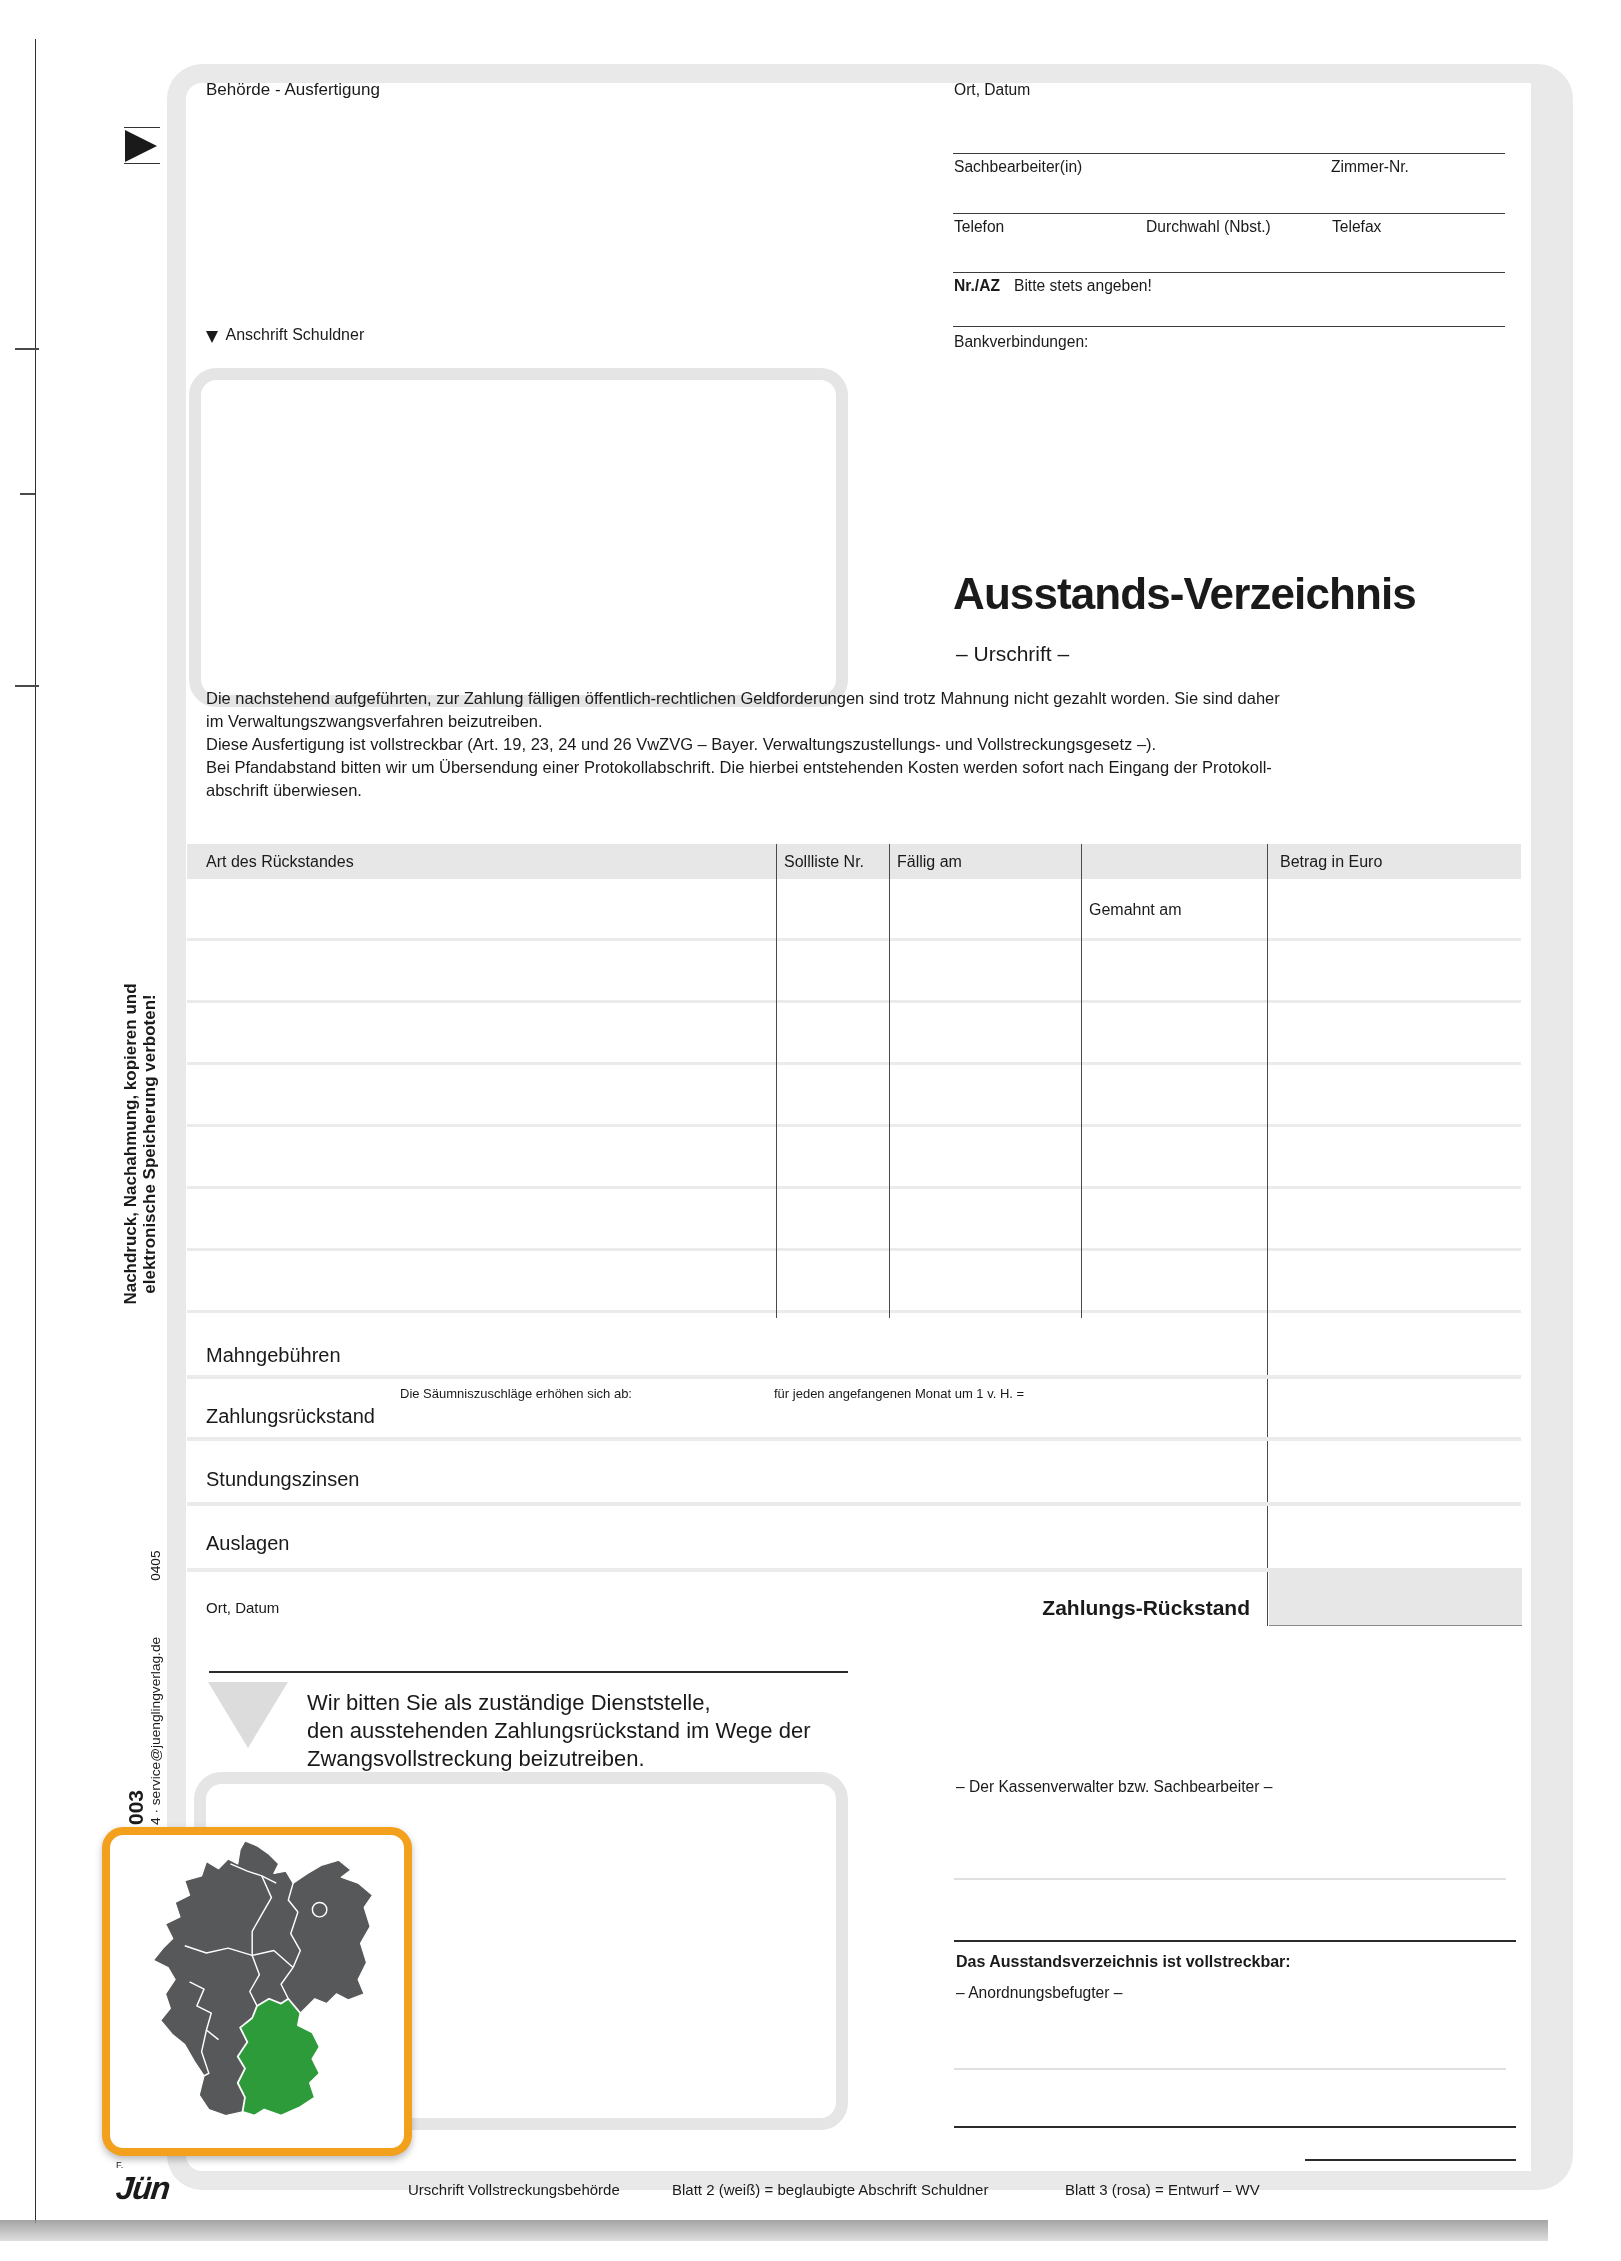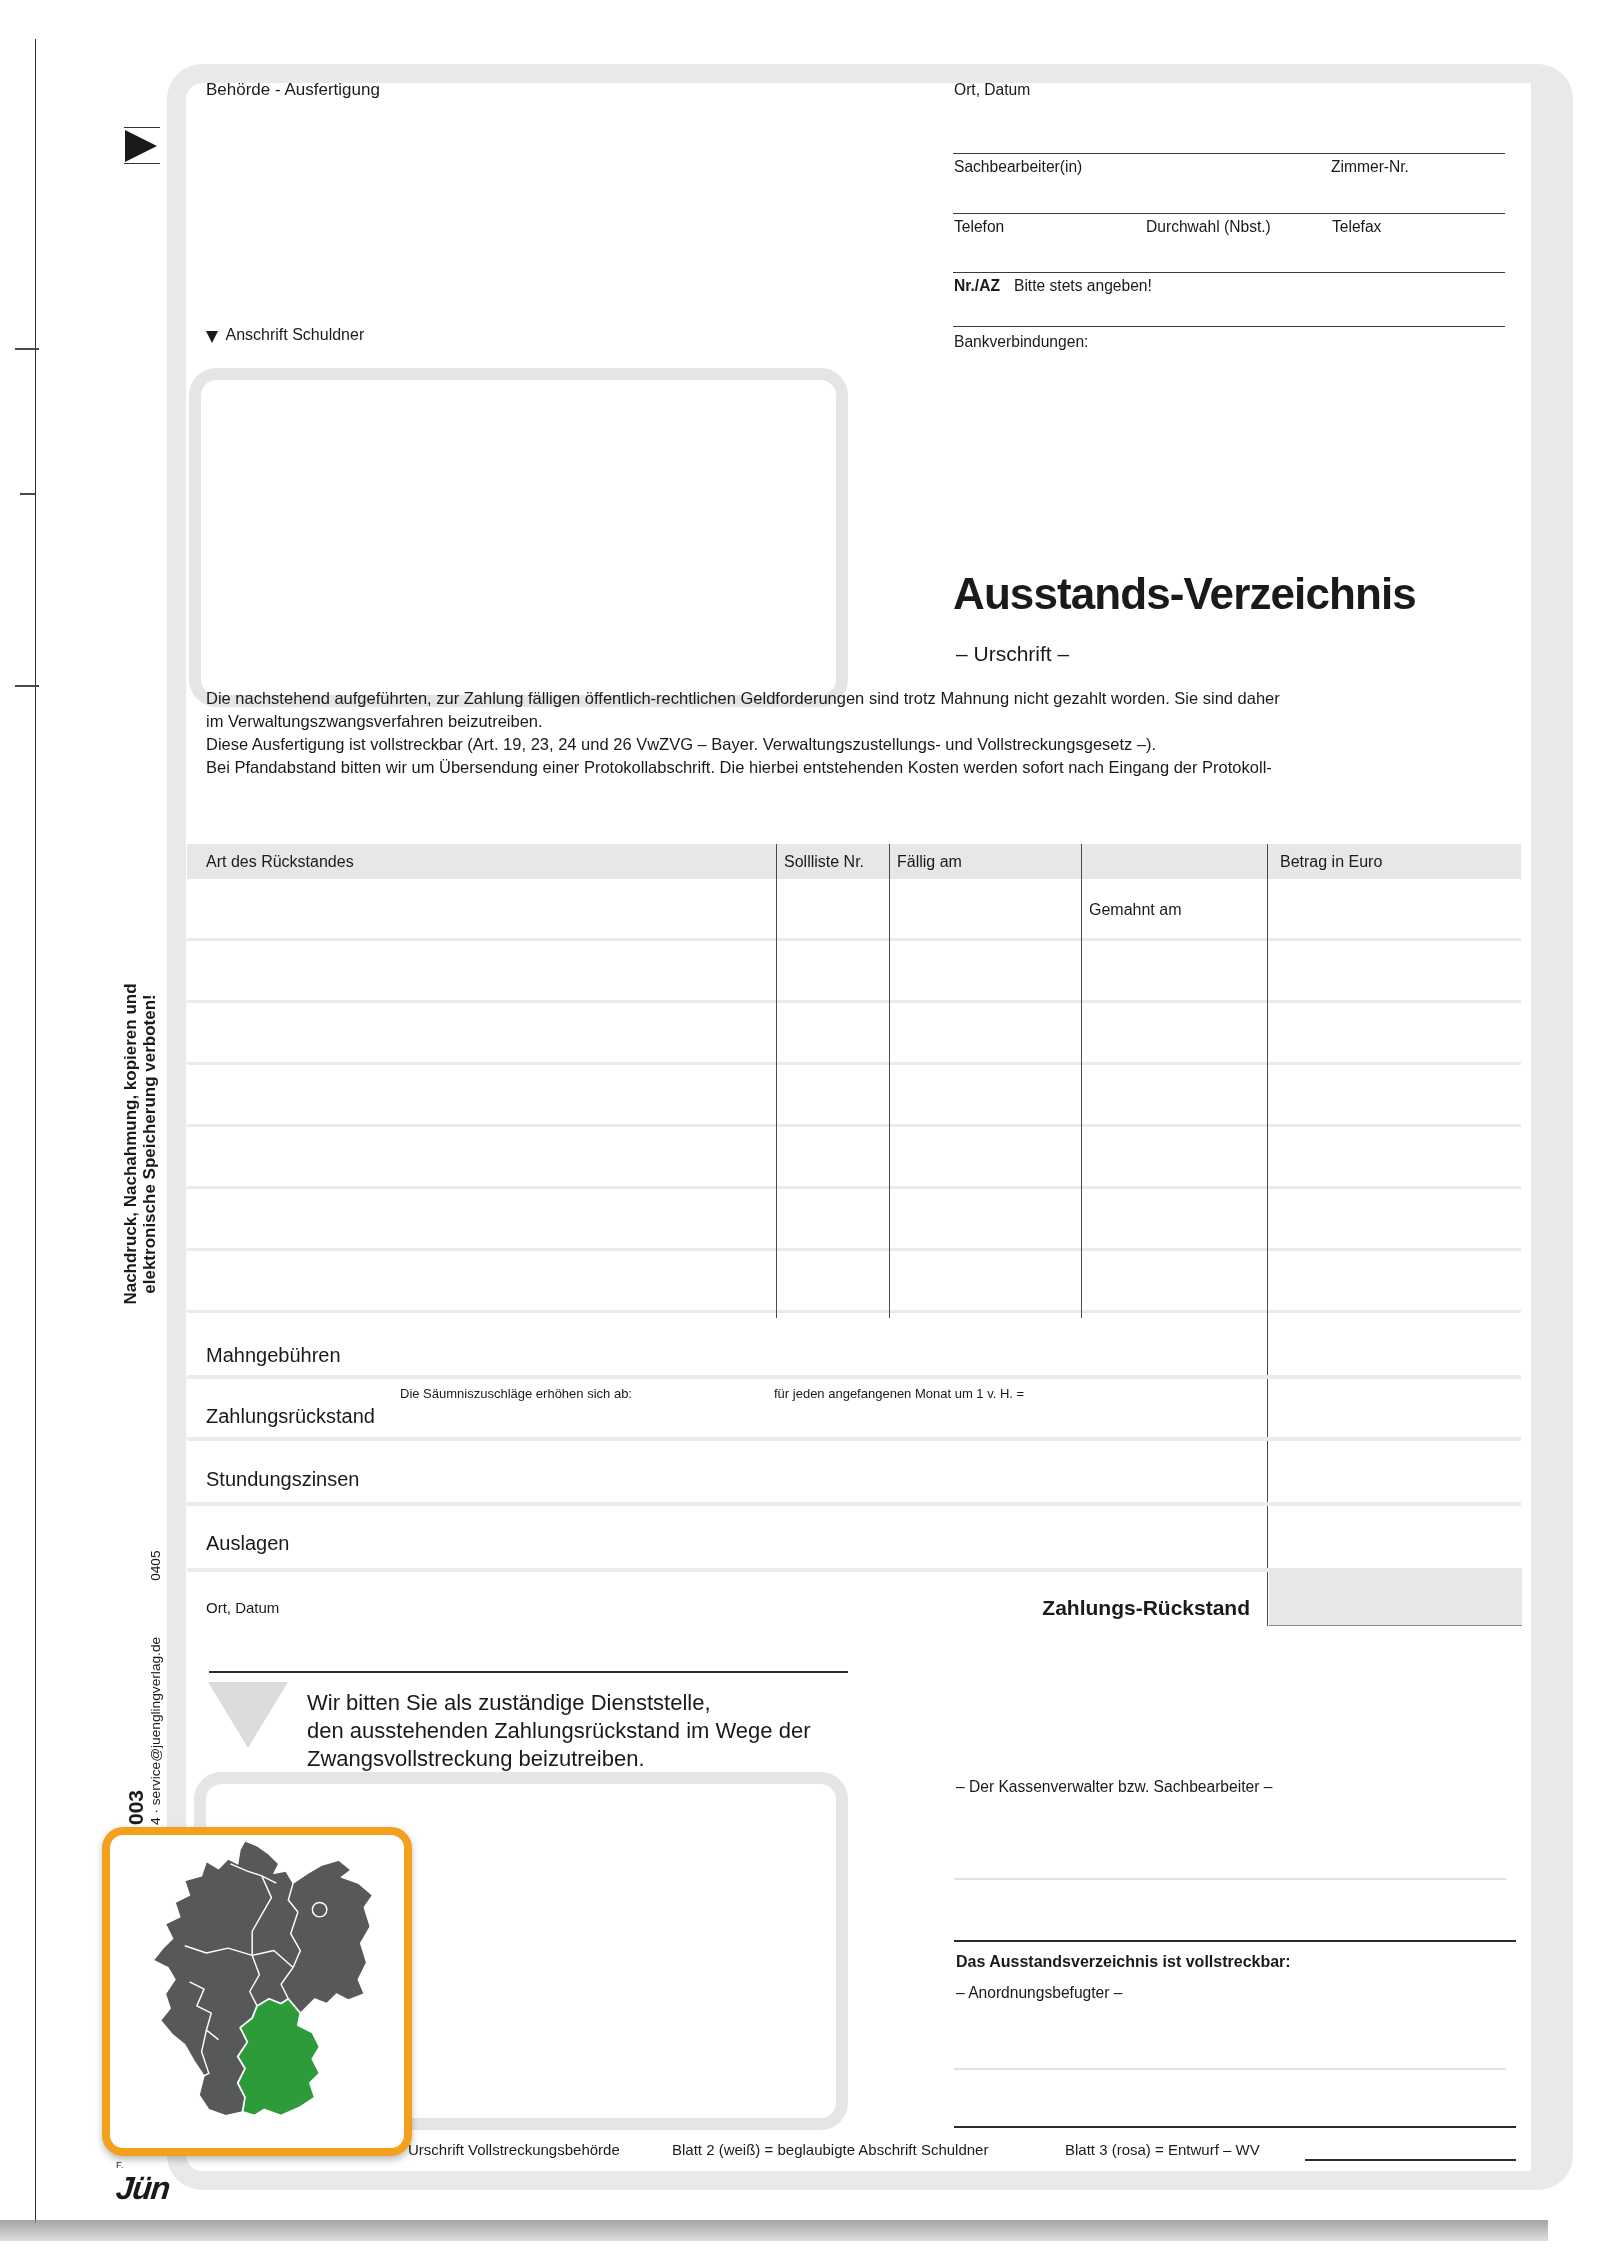"abschrift überwiesen." div.intro-line { html: none -> <div>abschrift überwiesen.</div> }
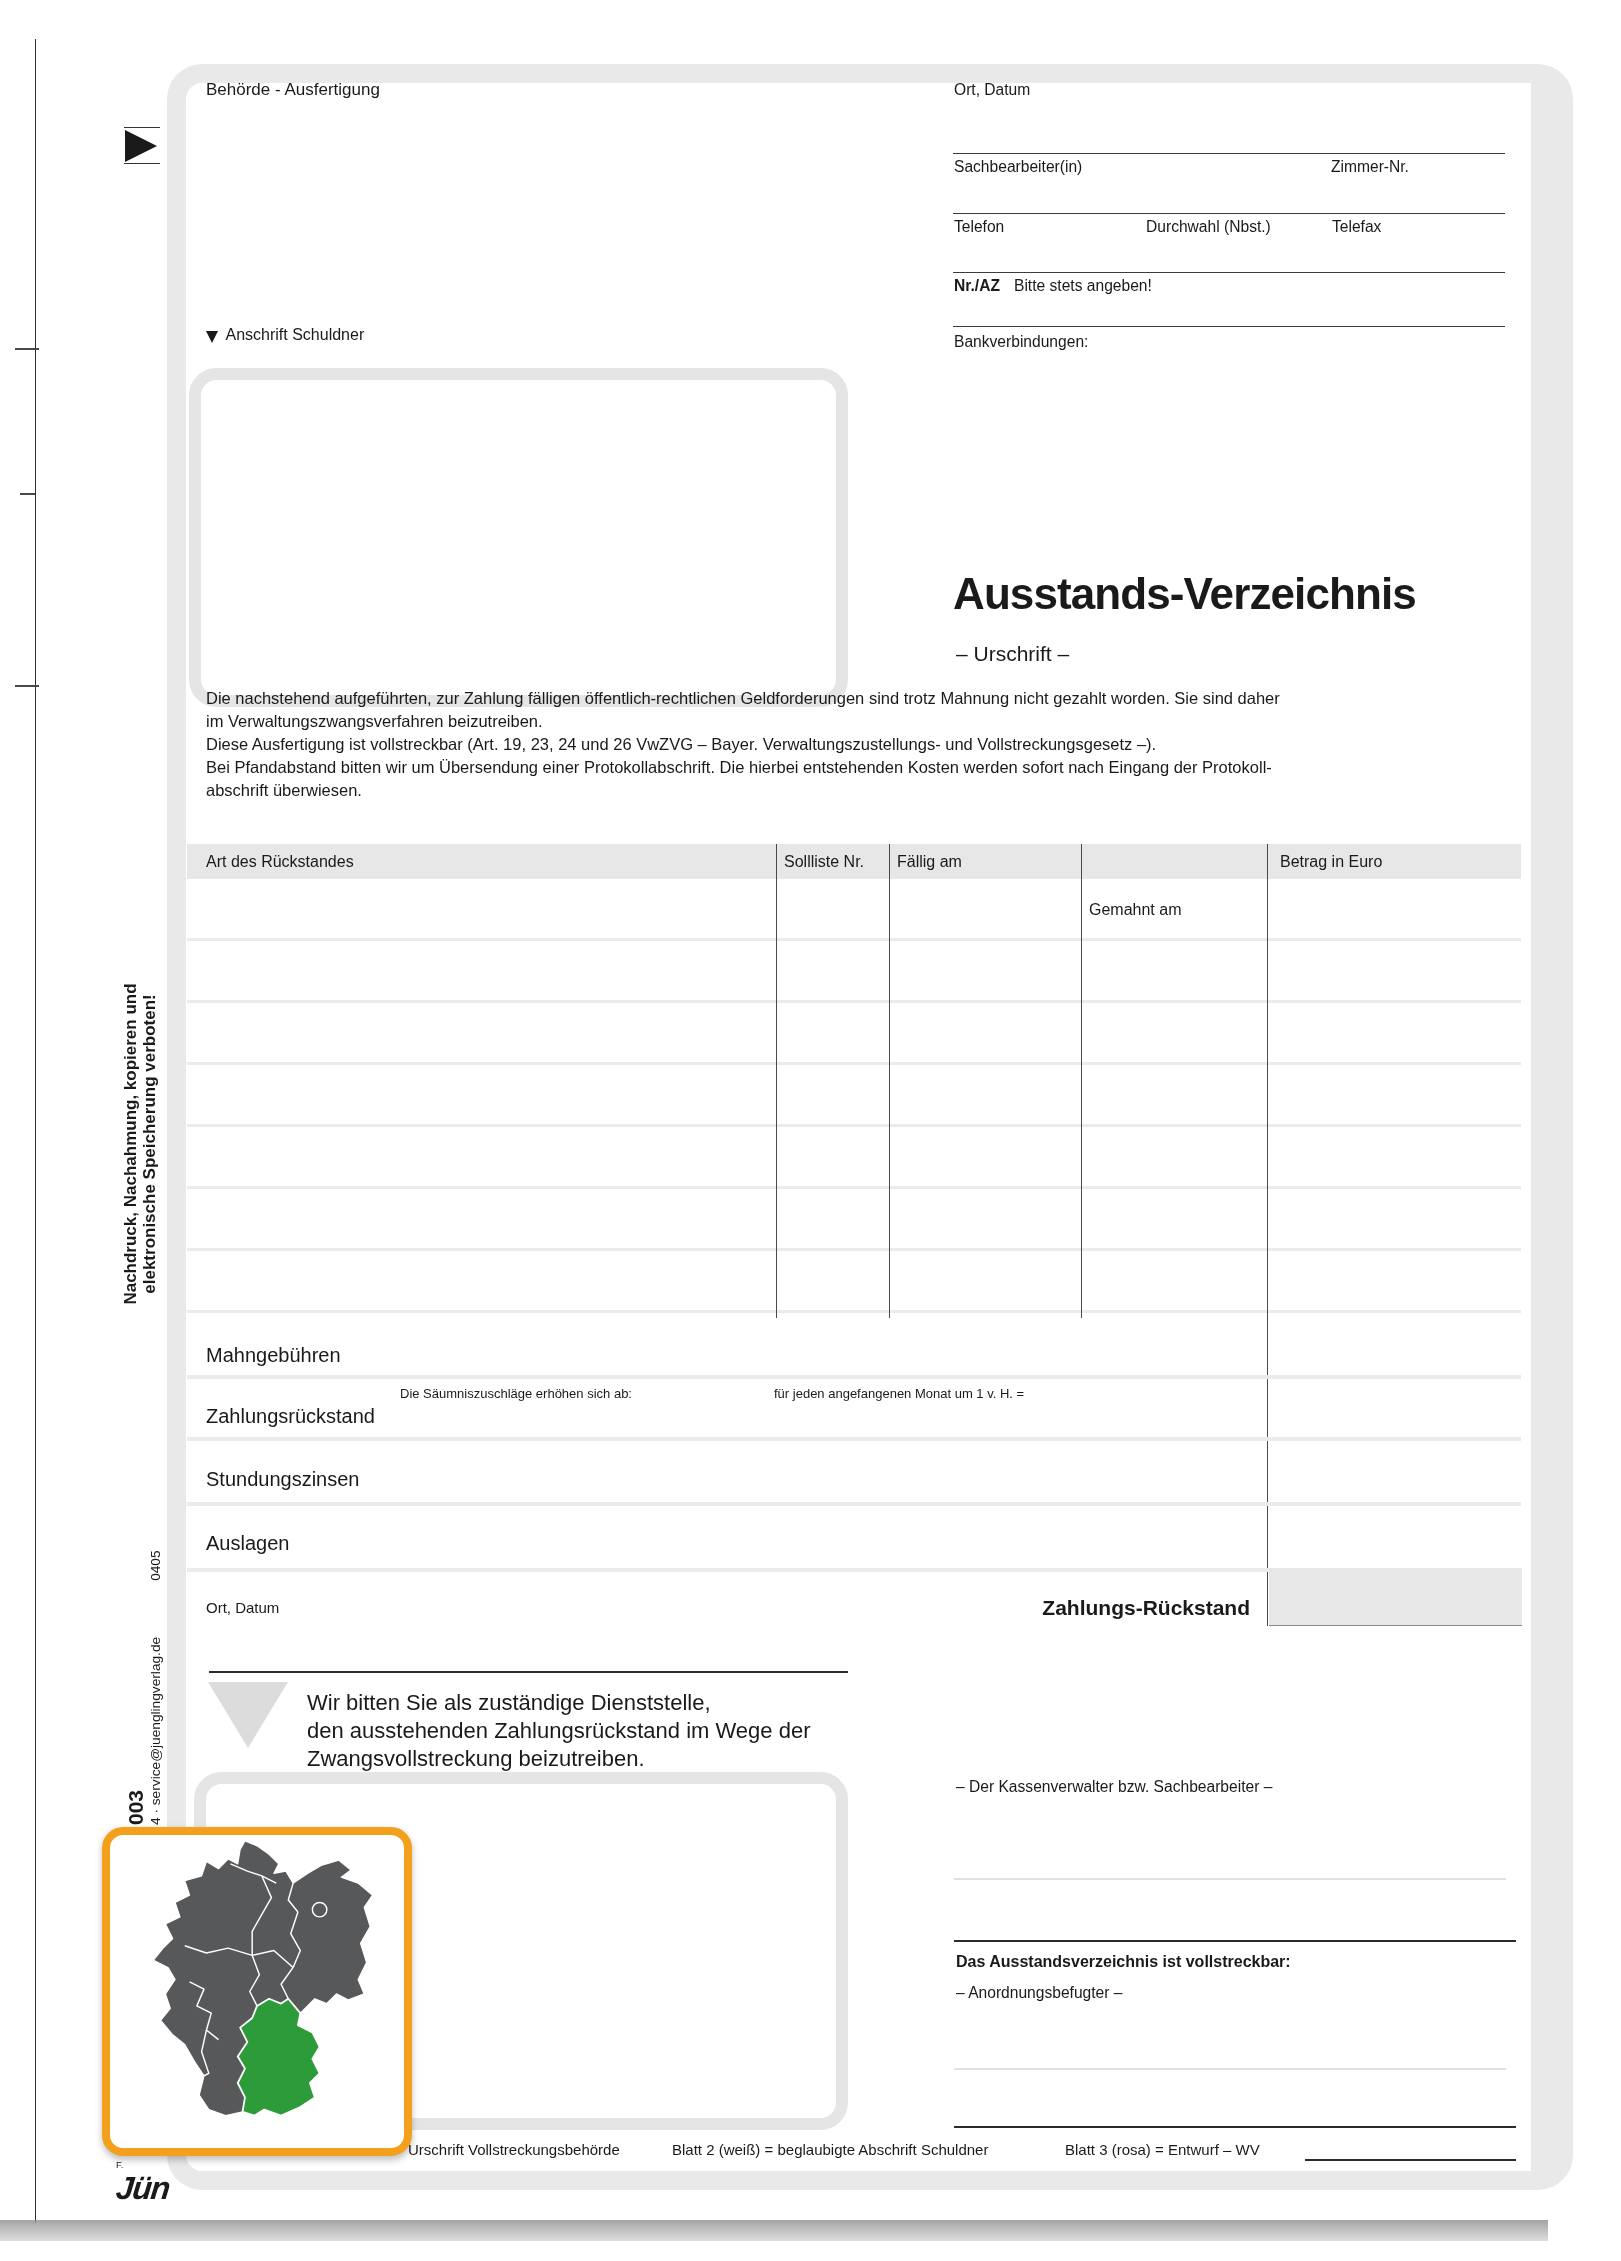"Urschrift Vollstreckungsbehörde" .footer-seg { margin-top: none -> 40px }
